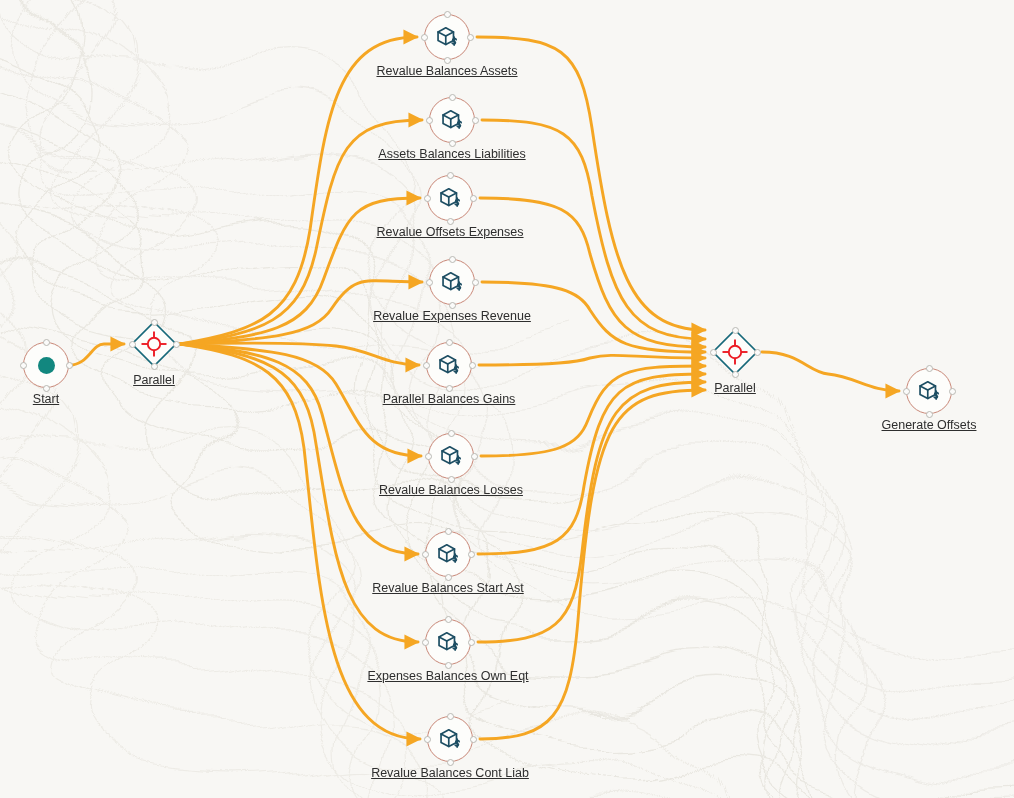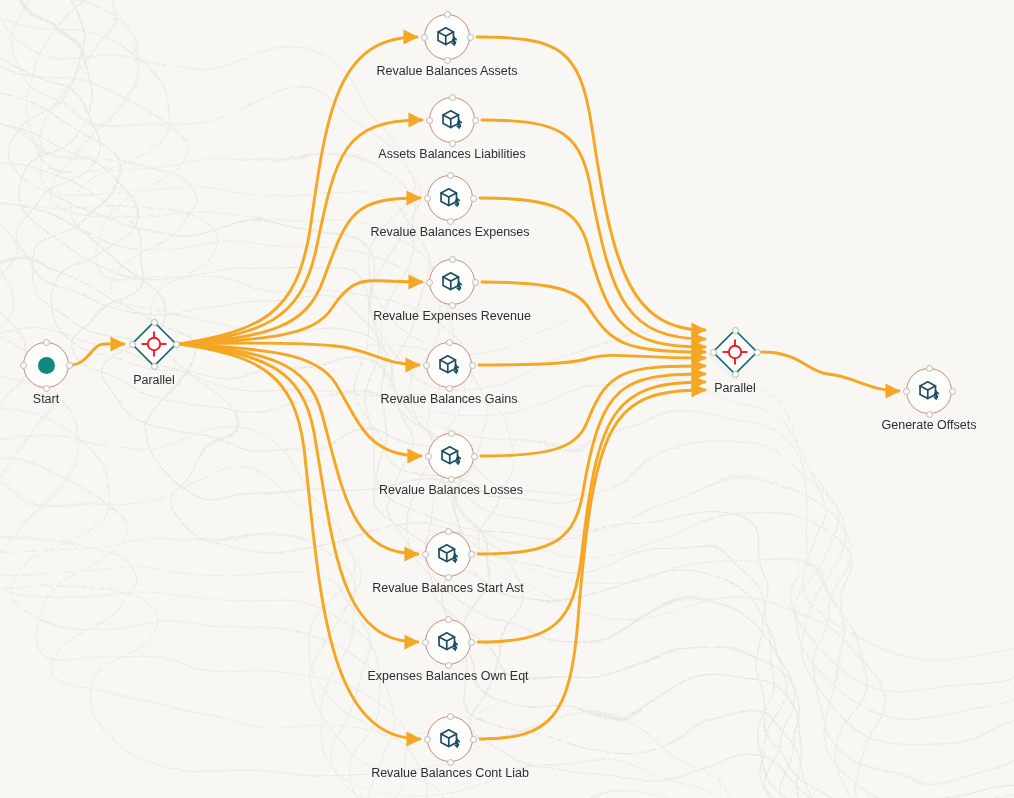"Revalue Balances Assets" .node-label { text-decoration: none -> underline }
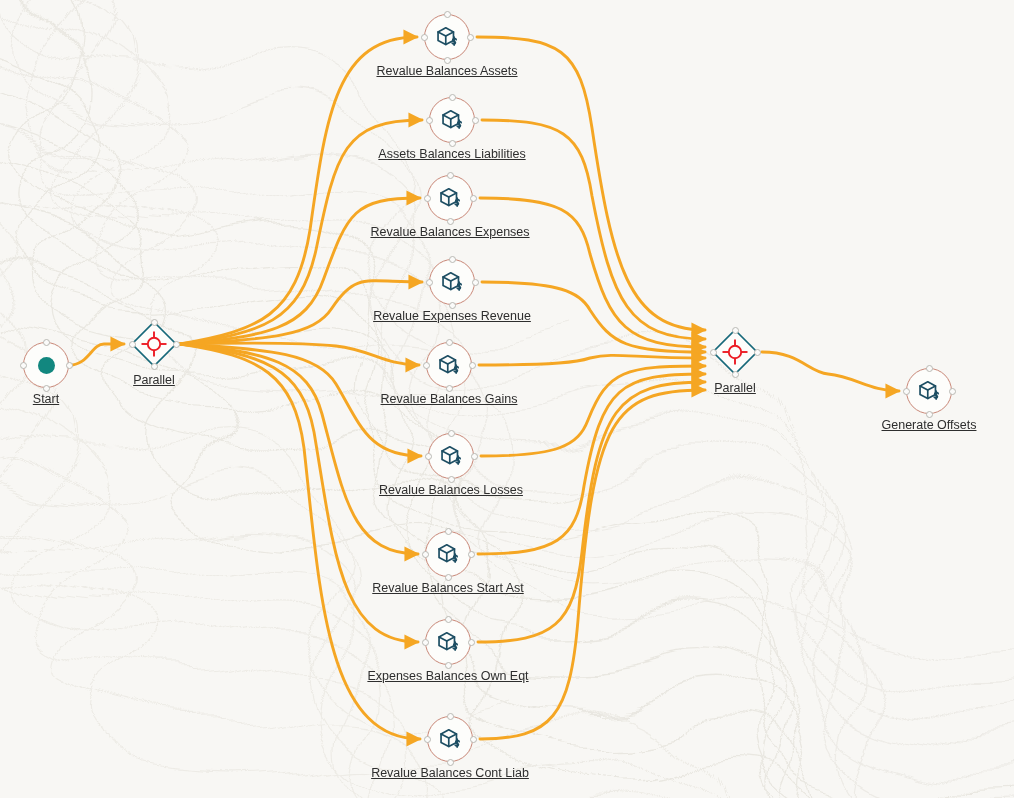"Revalue Balances Expenses" div.node-label { text: Balances -> Offsets }
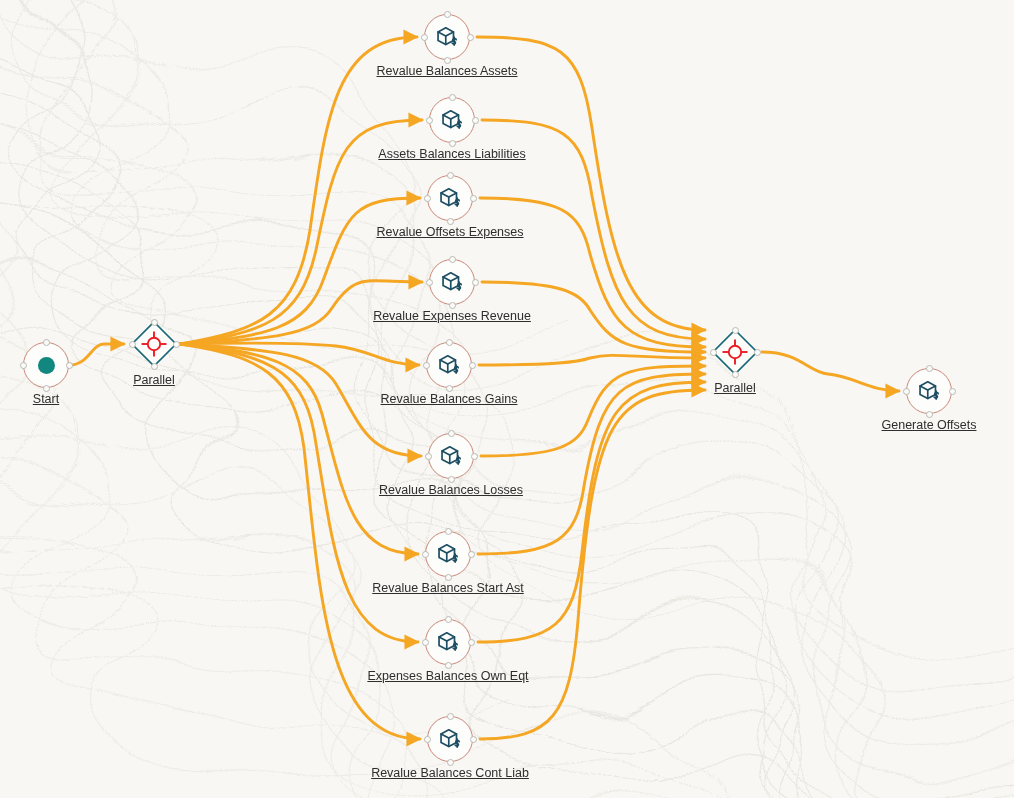"Revalue Balances Gains" div.node-label { text: Revalue -> Parallel }
